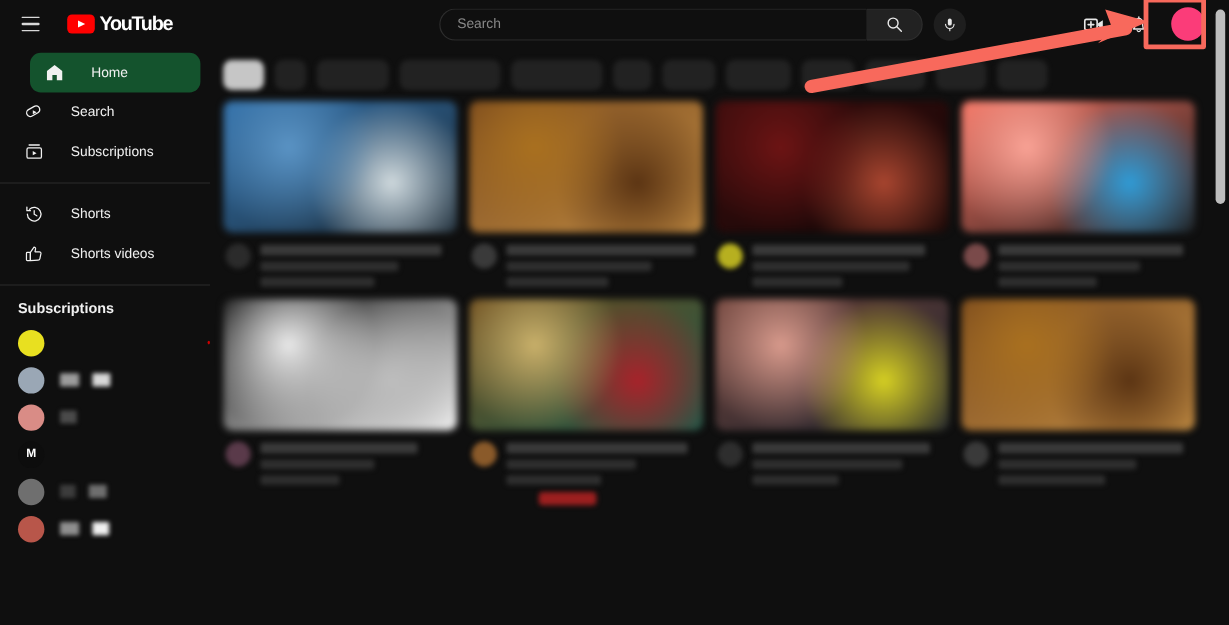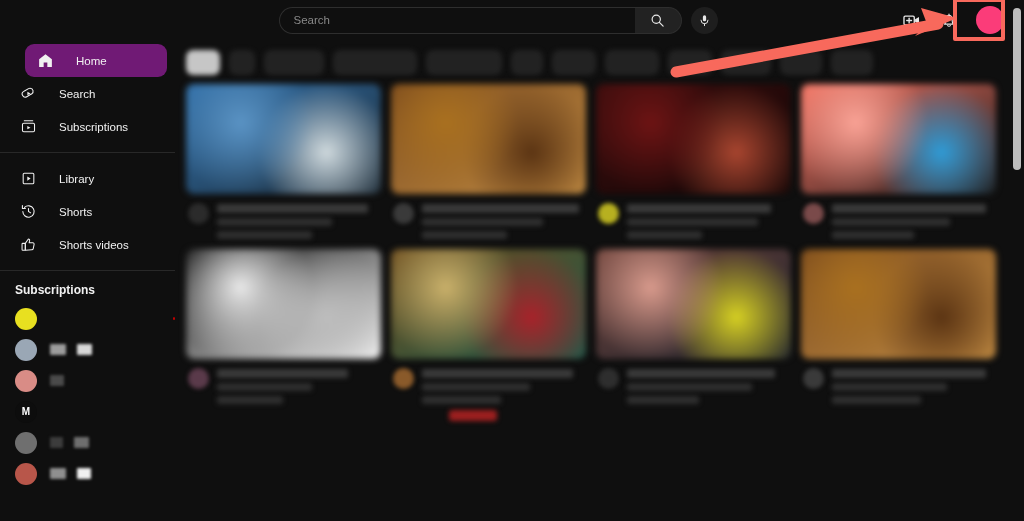"YouTube" div.hdr-left { html: none -> <div> <div> <i></i> <i></i> <i></i> </div> <div> <span></span> <span>YouTube</span> </div> </div> }
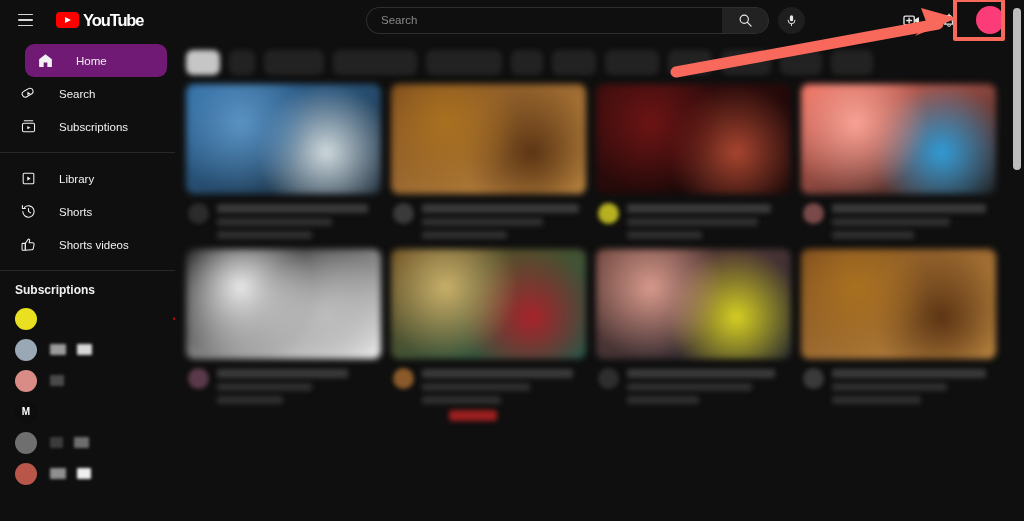"Home" .nav-item.active { background: #701a75 -> #14532d }
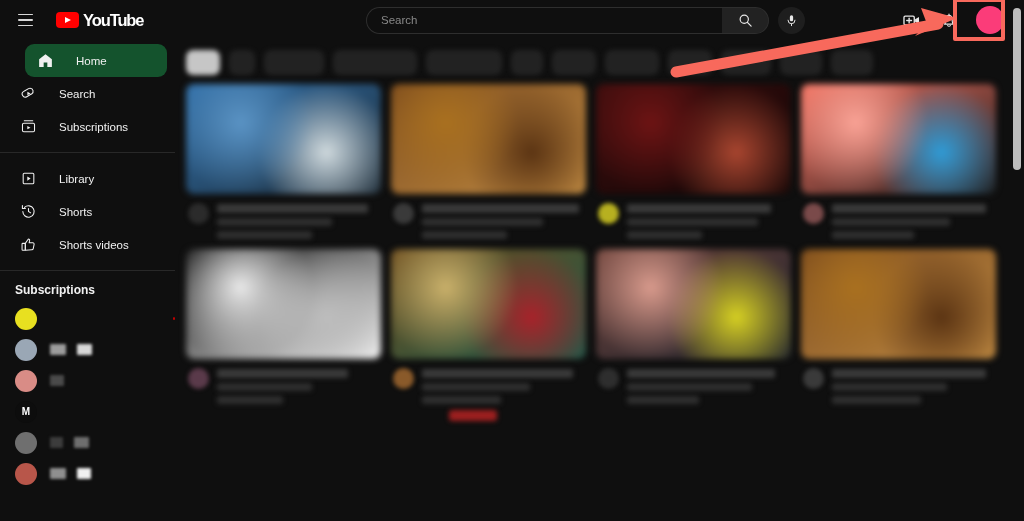"Library" div.nav-item { html: <div> <span> <svg> <rect></rect> <path></path> </svg> </span> <span>Library</span> </div> -> none }
